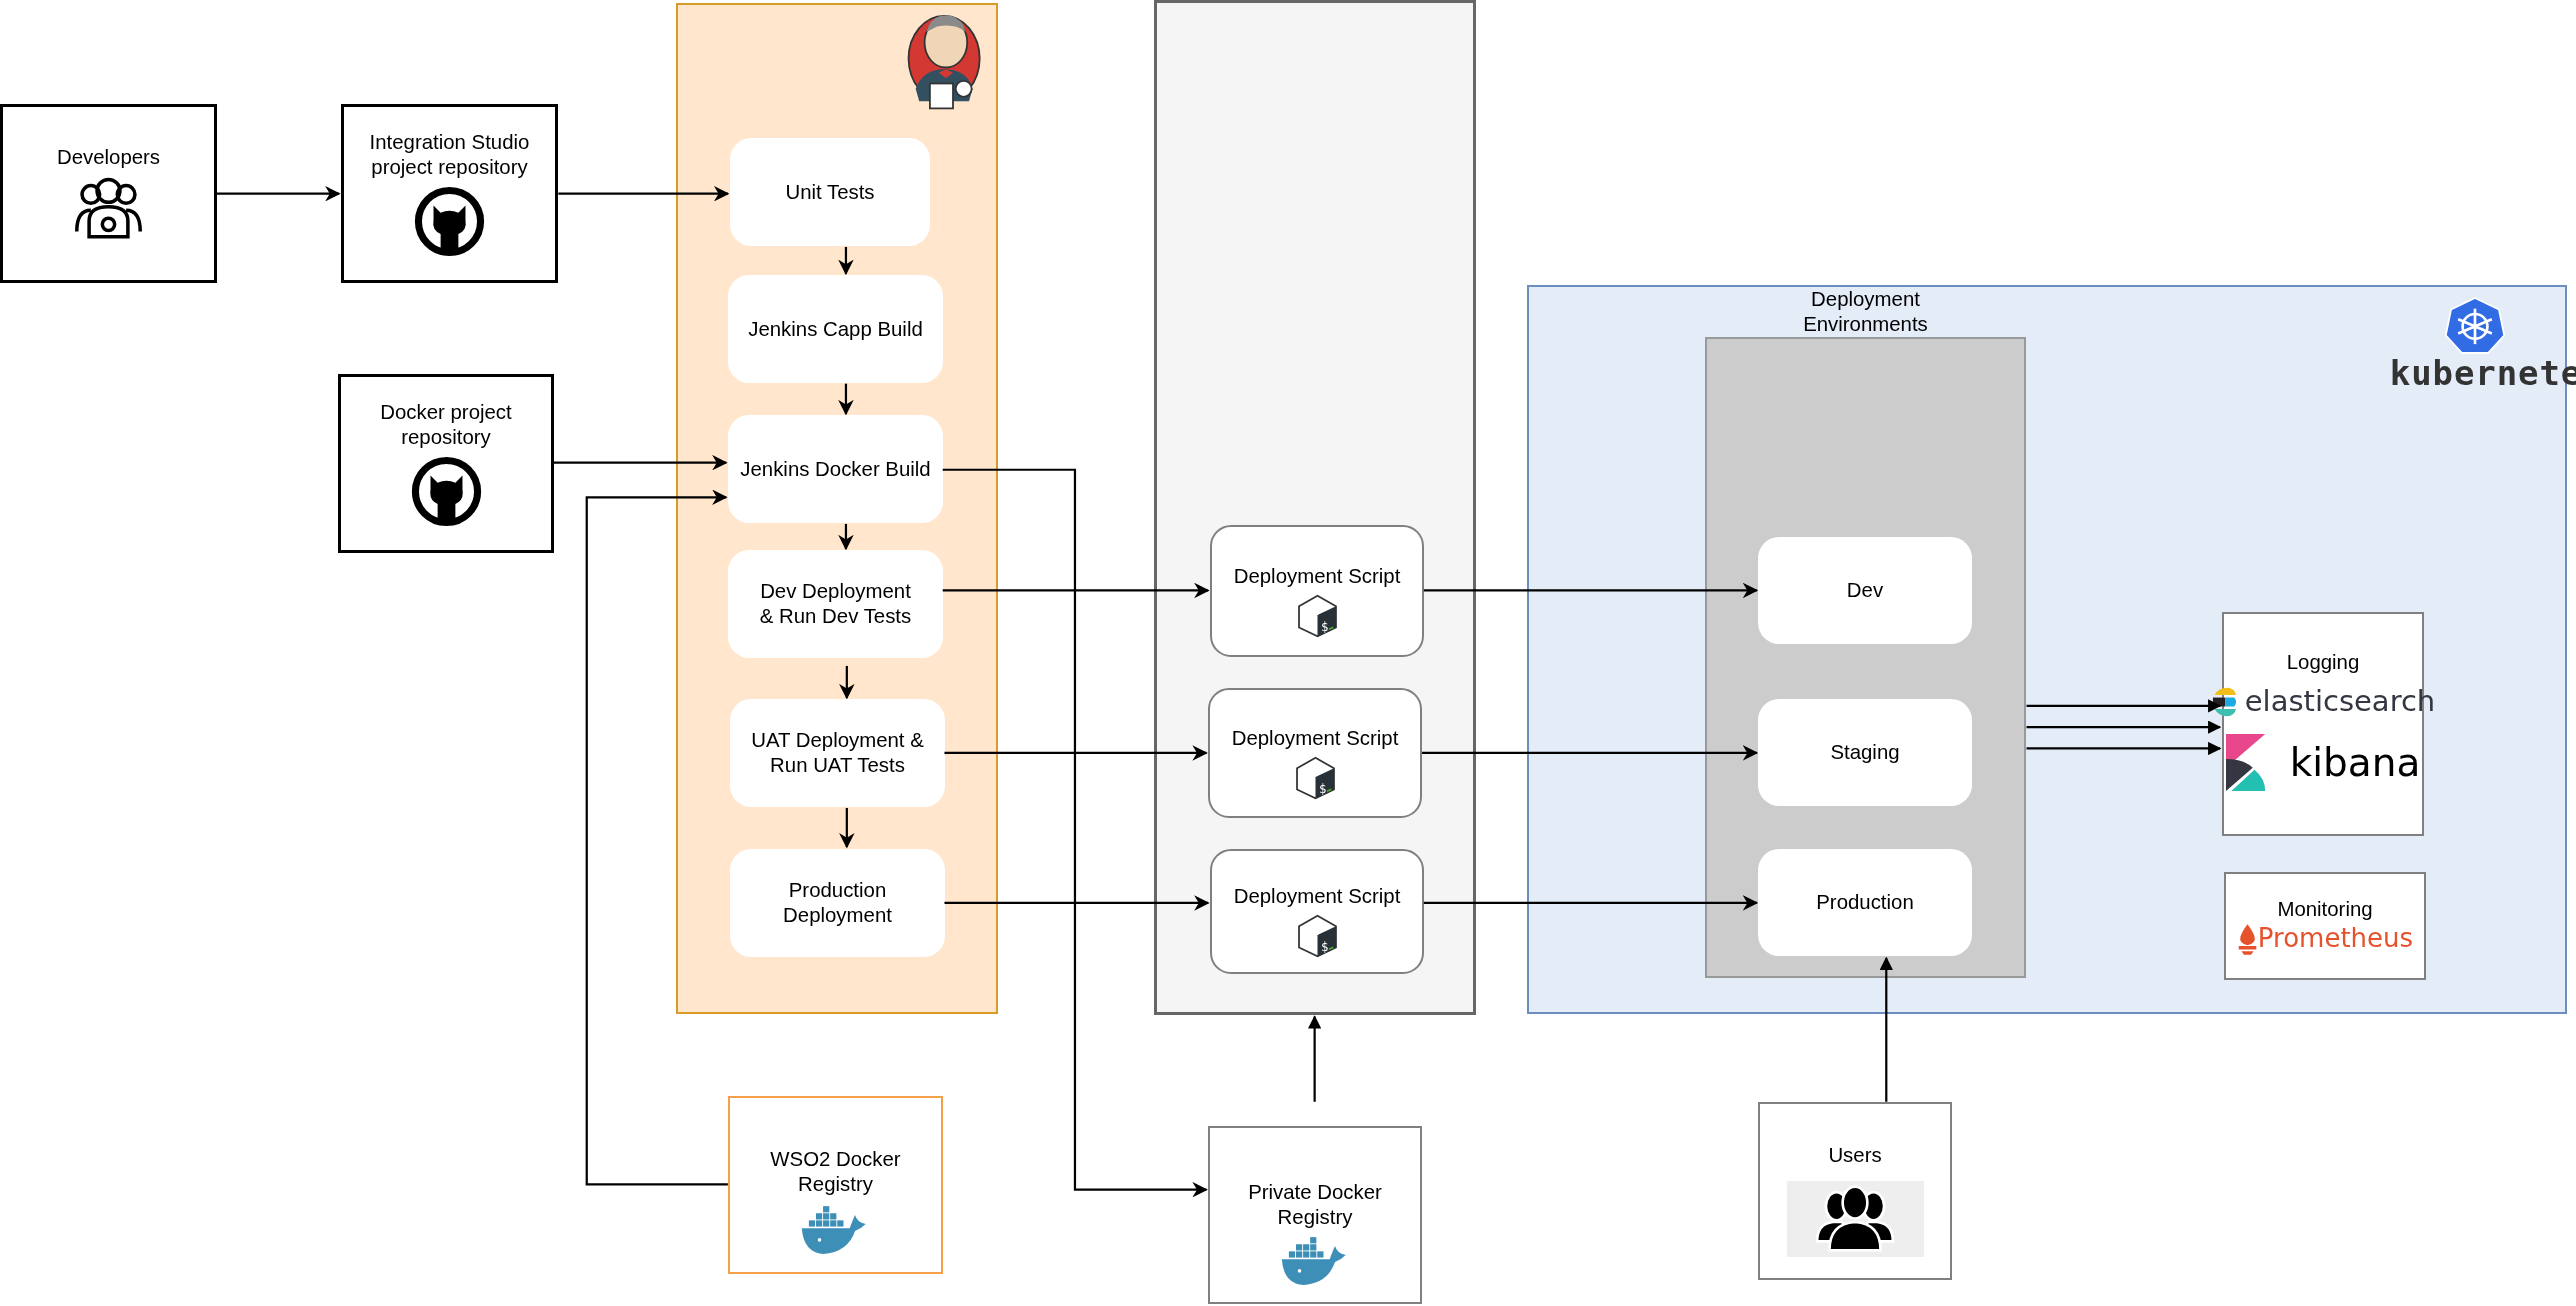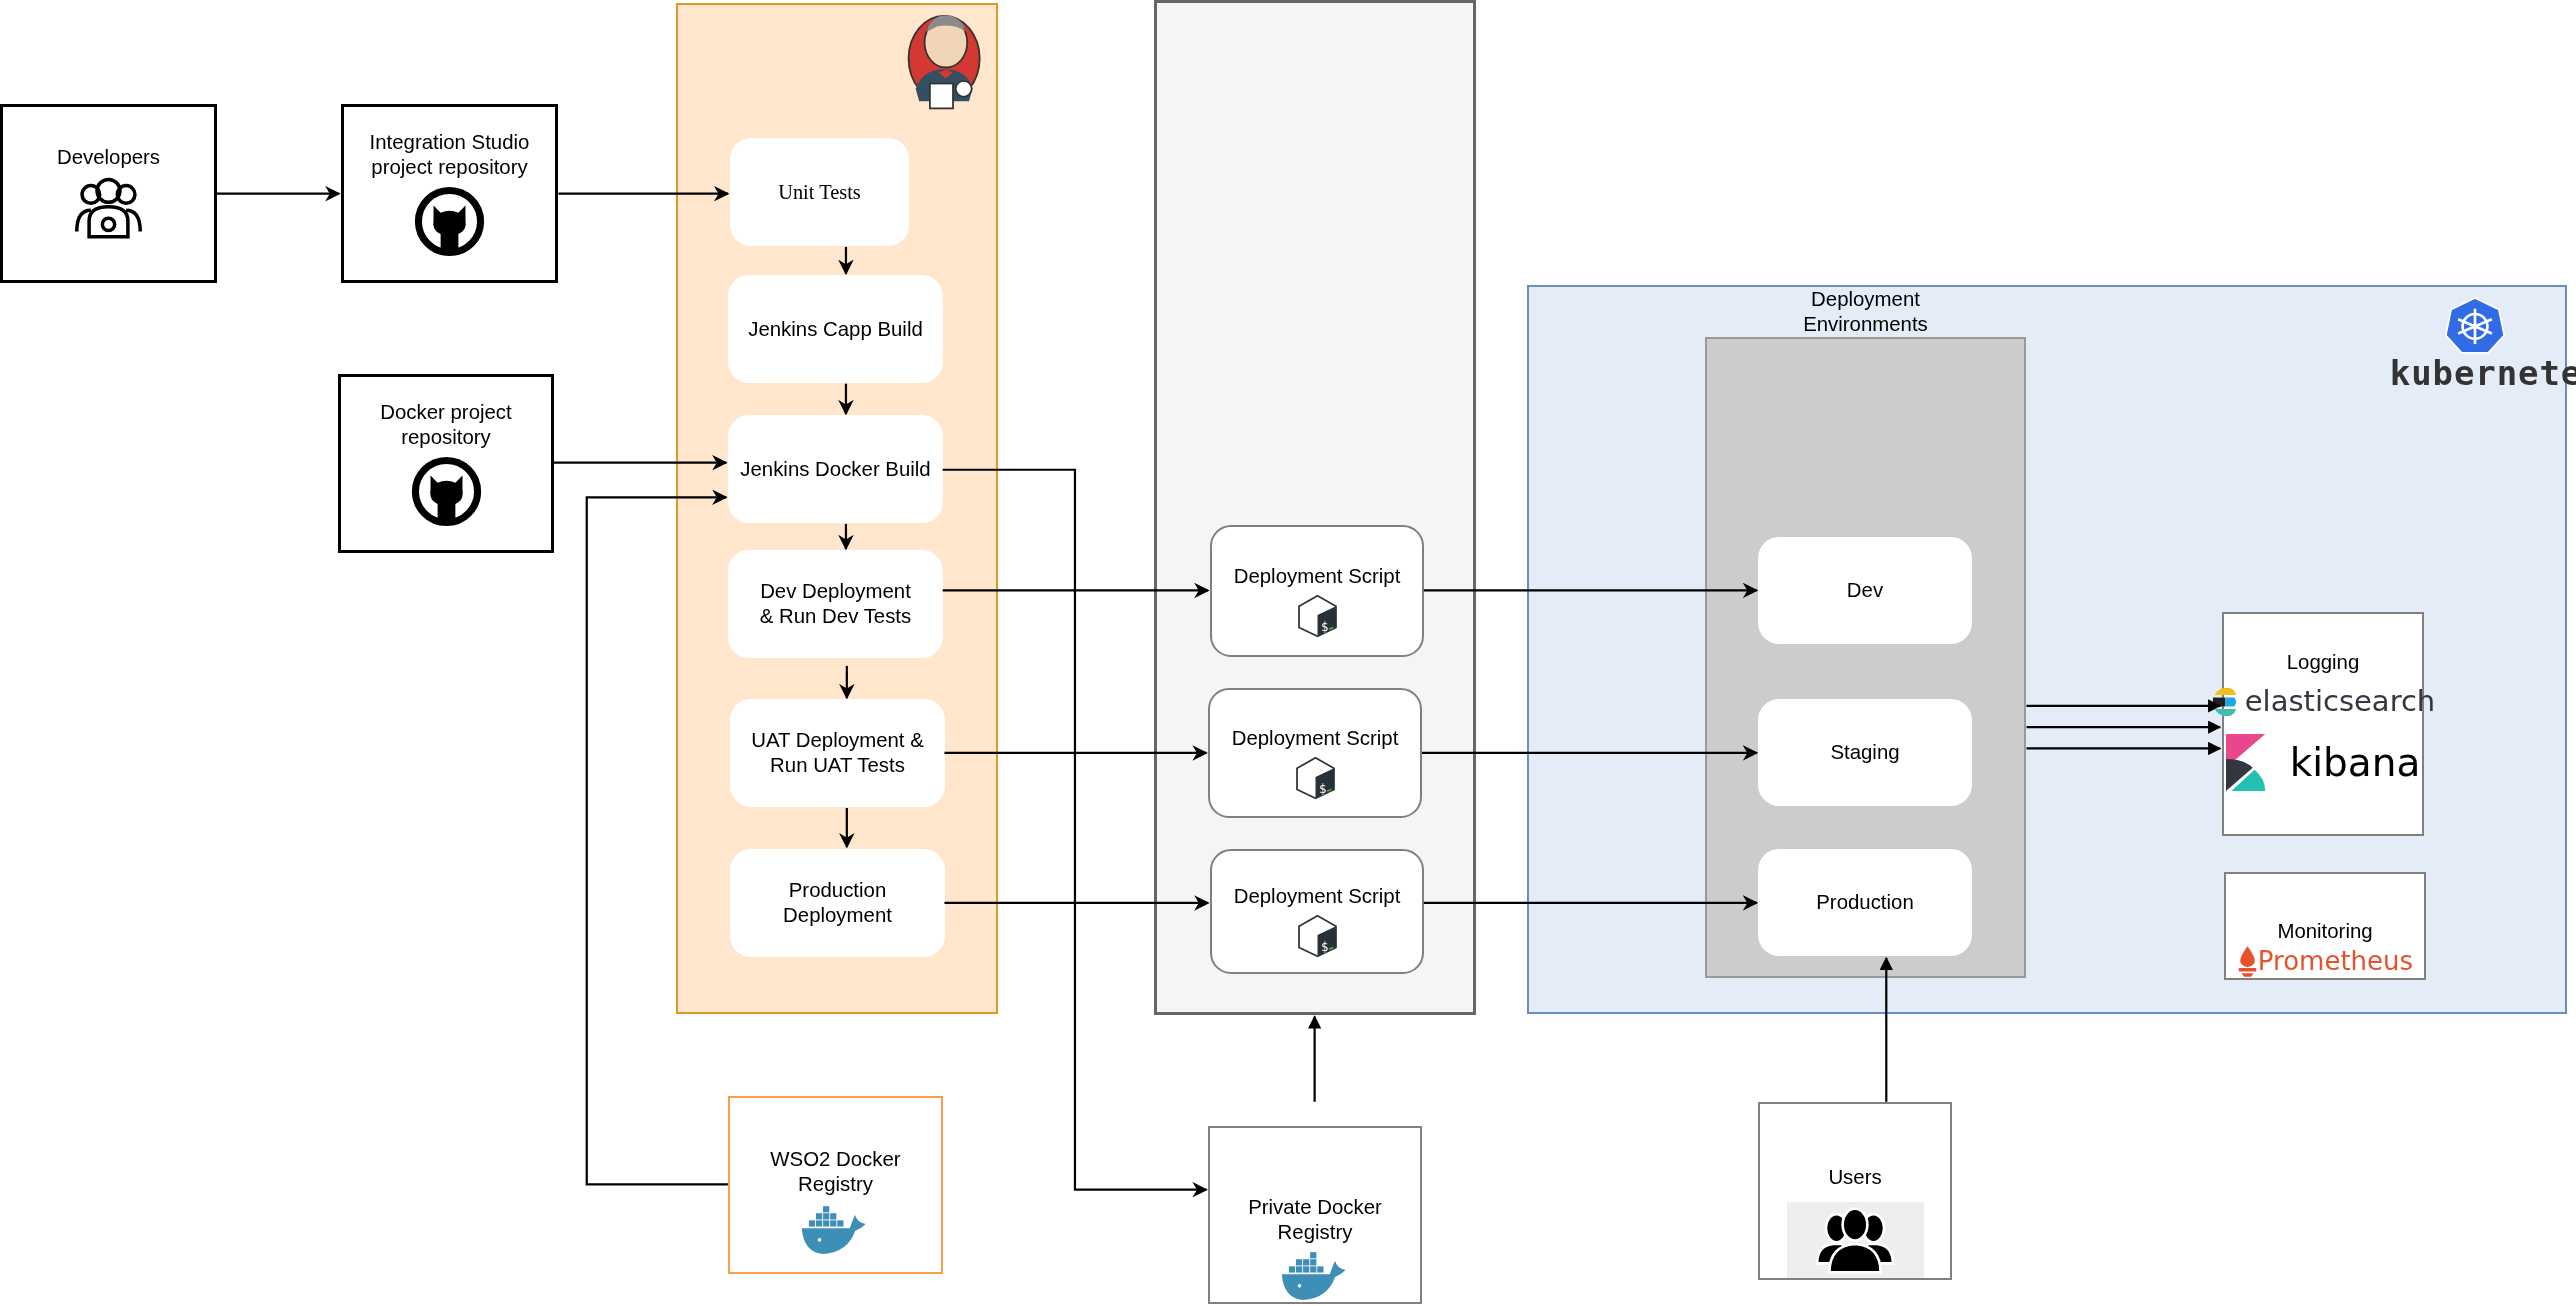"Unit Tests" div.abs { font-family: Liberation Serif, serif -> none; width: 179px -> 200px }
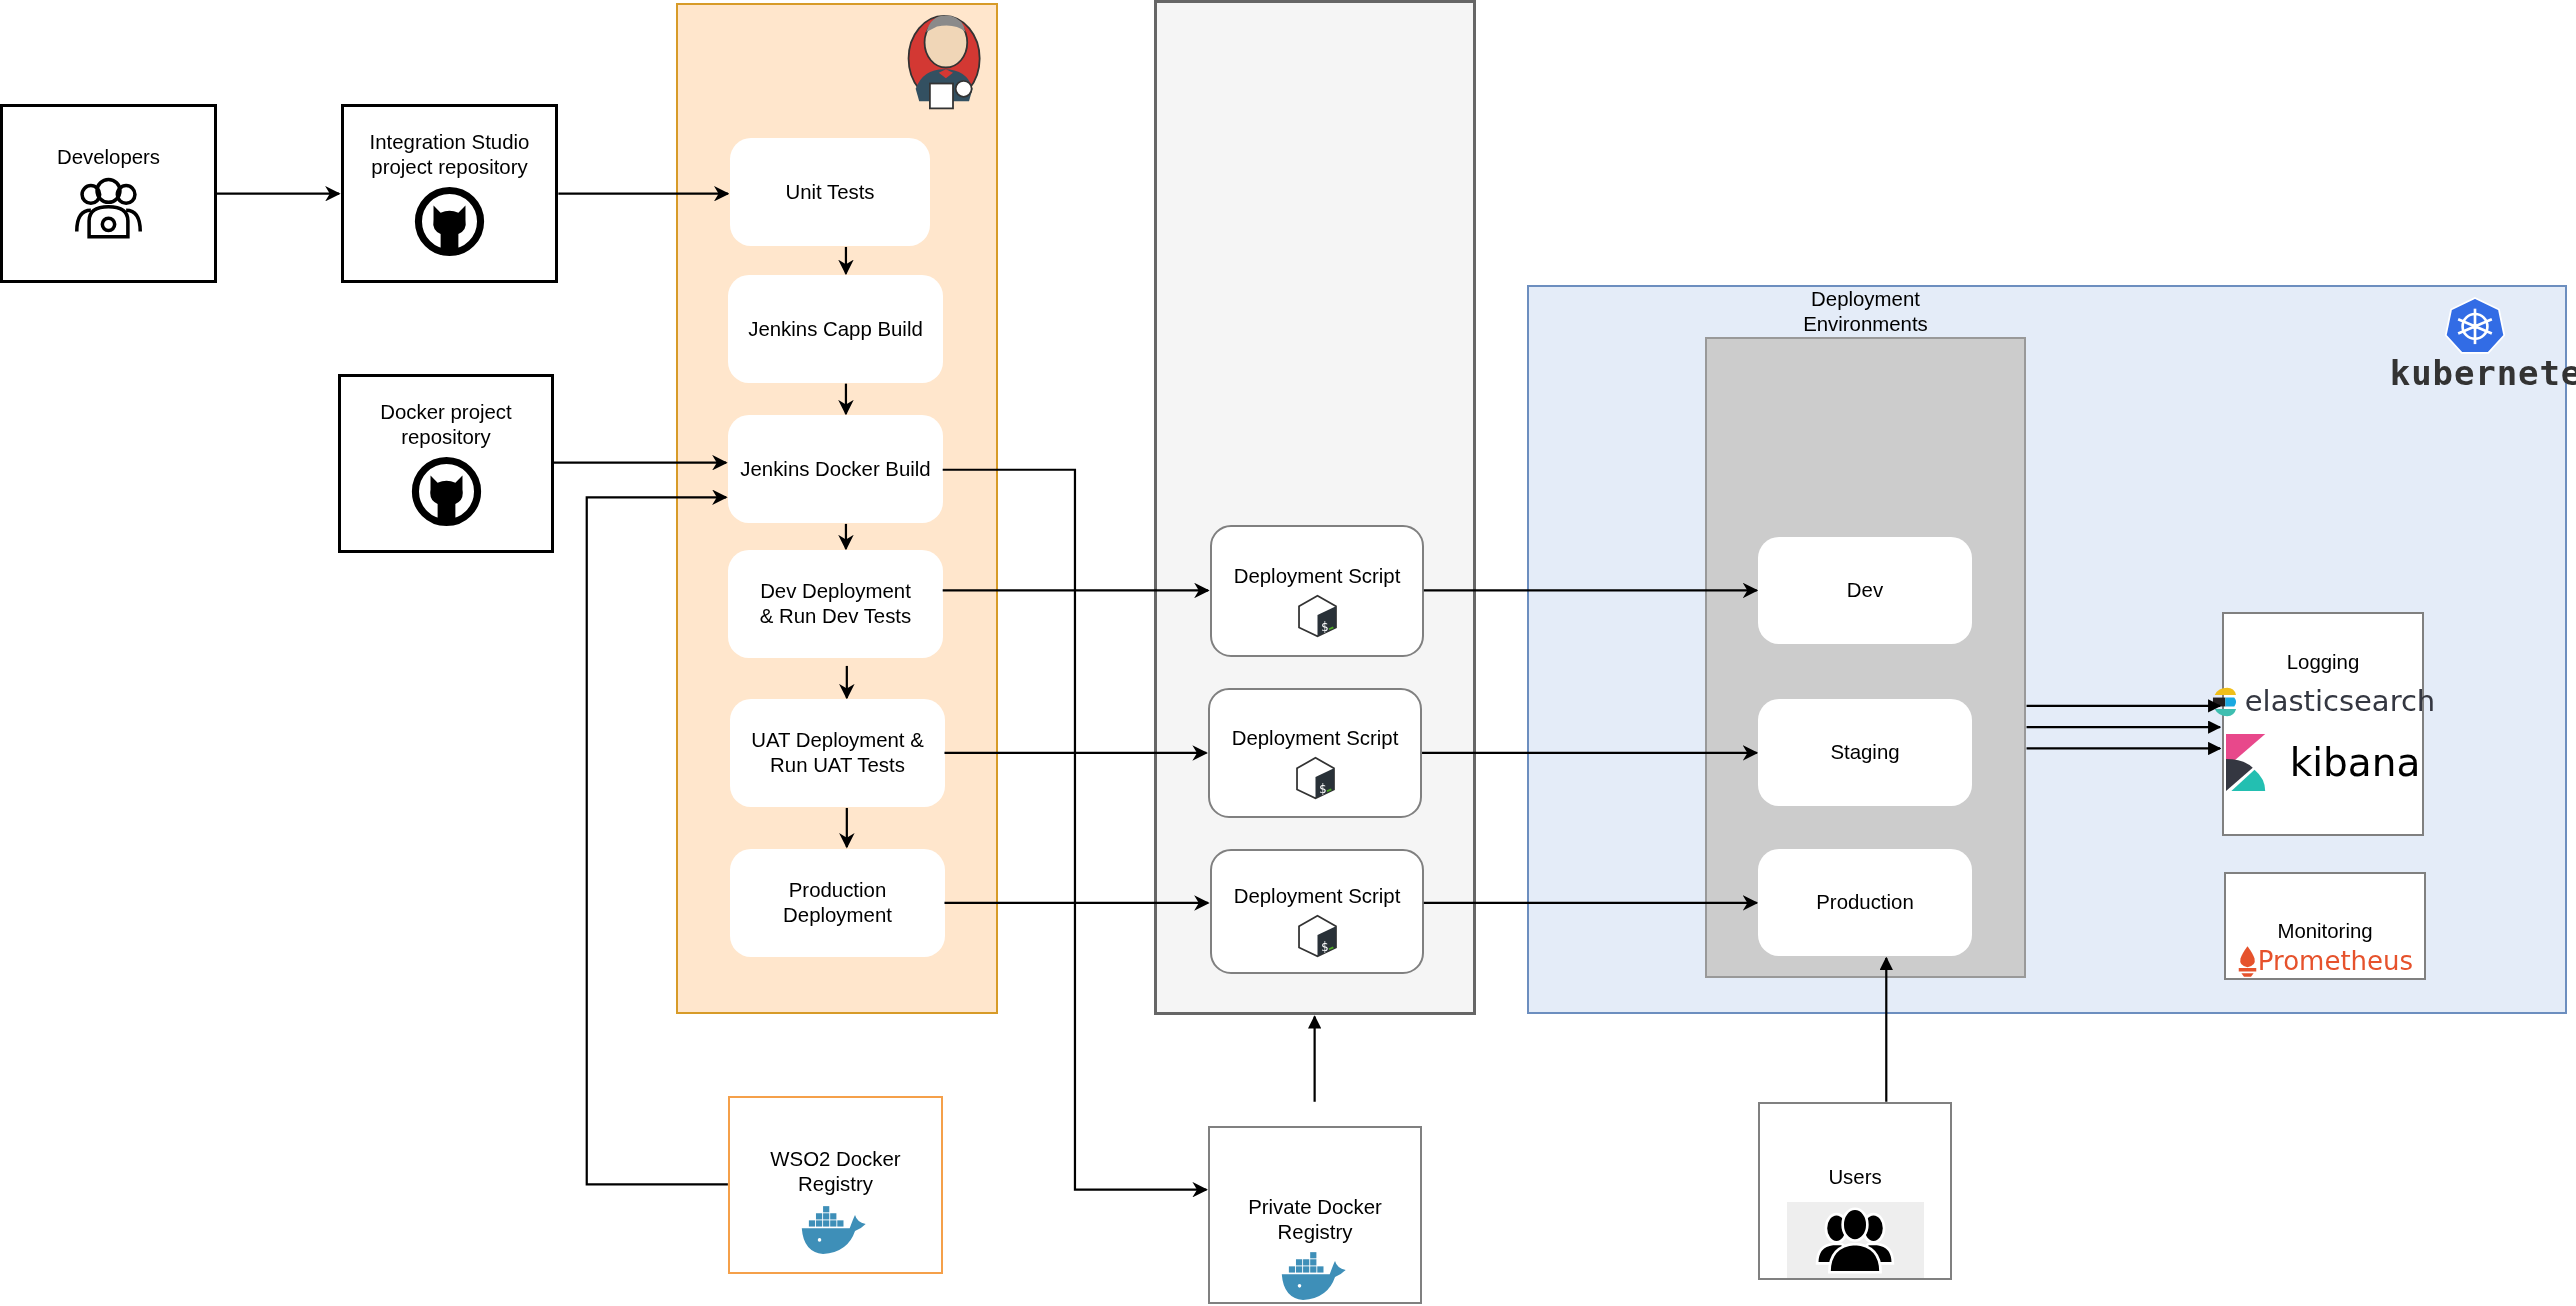"Monitoring" .box.gray { justify-content: flex-end -> none }
